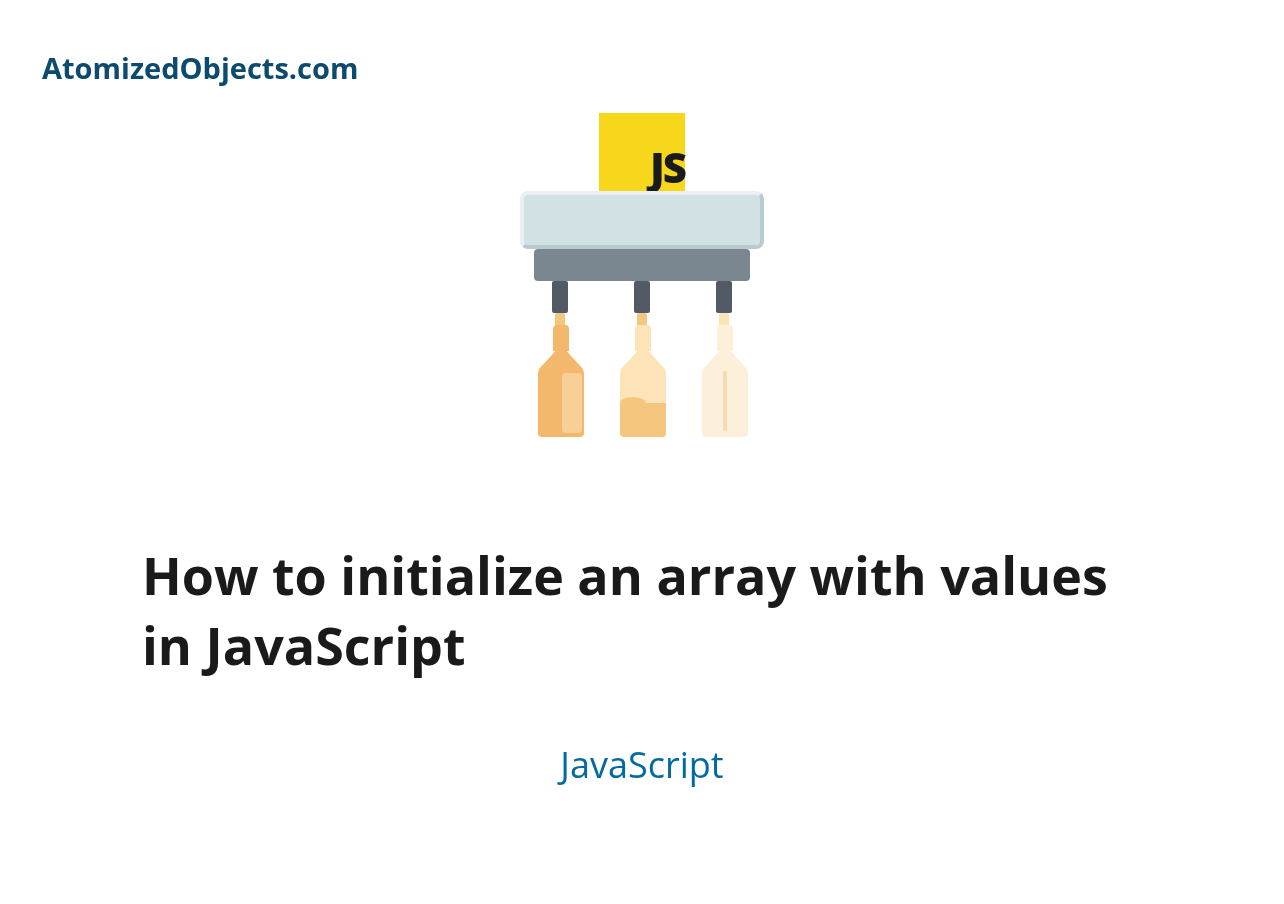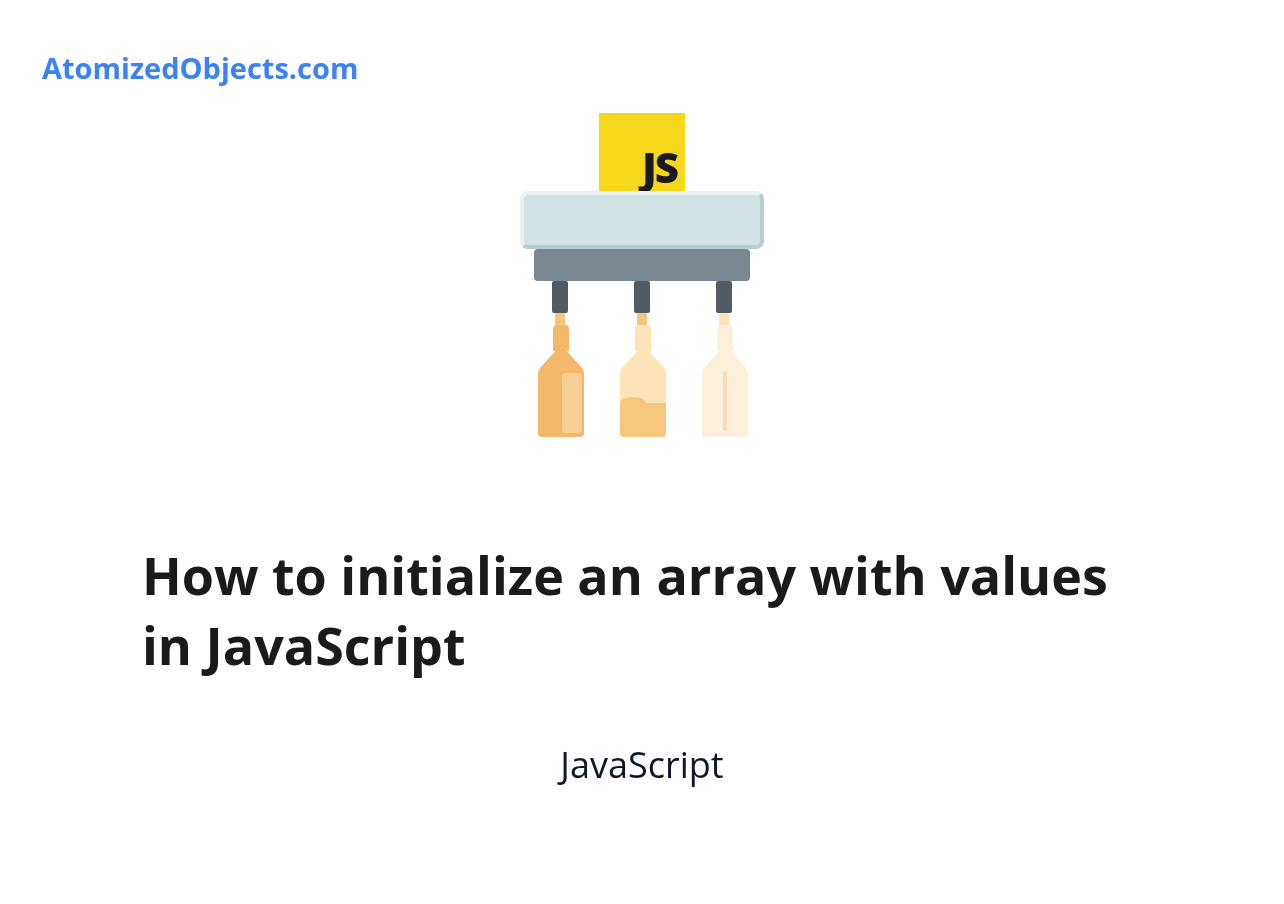"AtomizedObjects.com" .site-brand { color: #3b82f6 -> #0c4a6e }
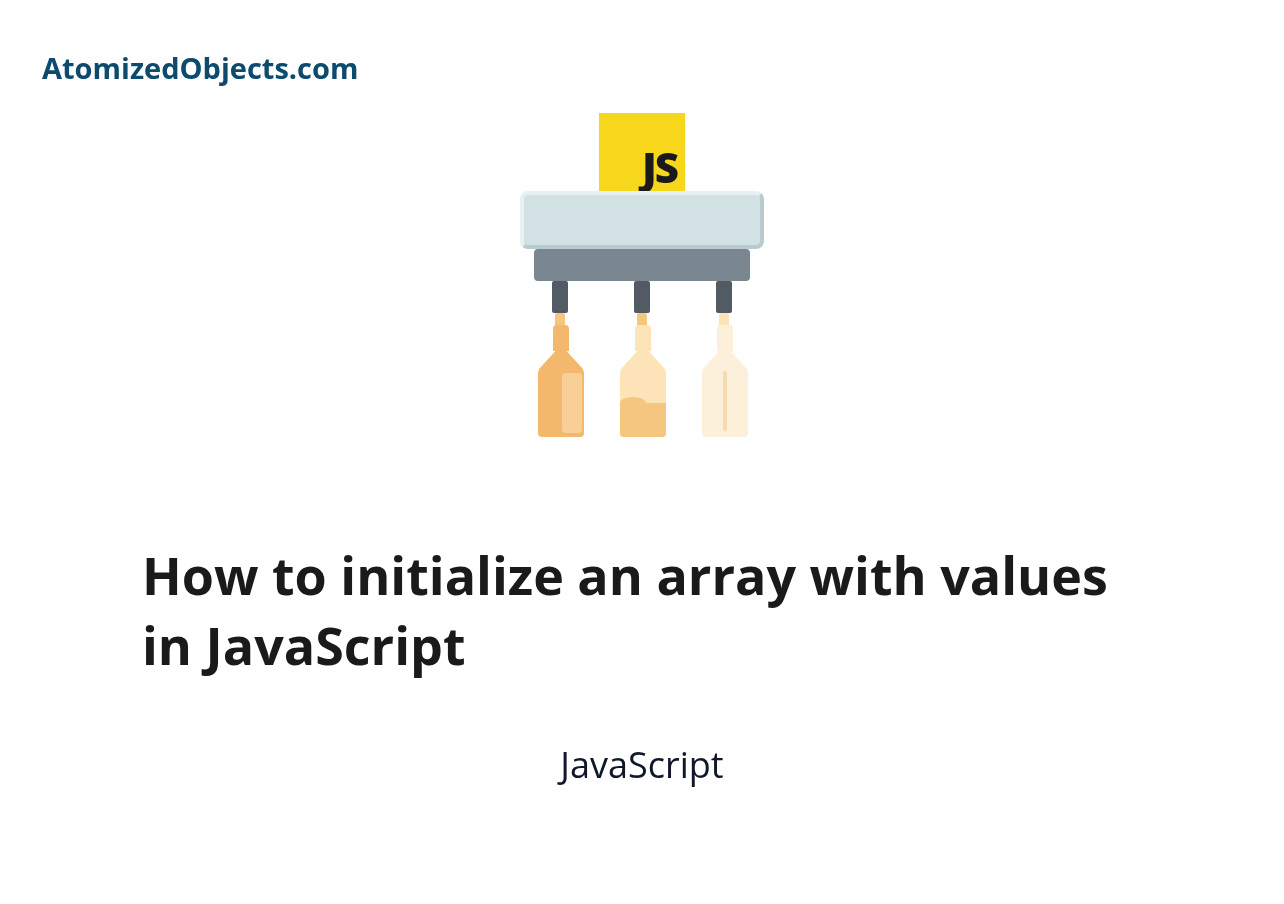"JS" .js-box { padding-right: 8px -> none }
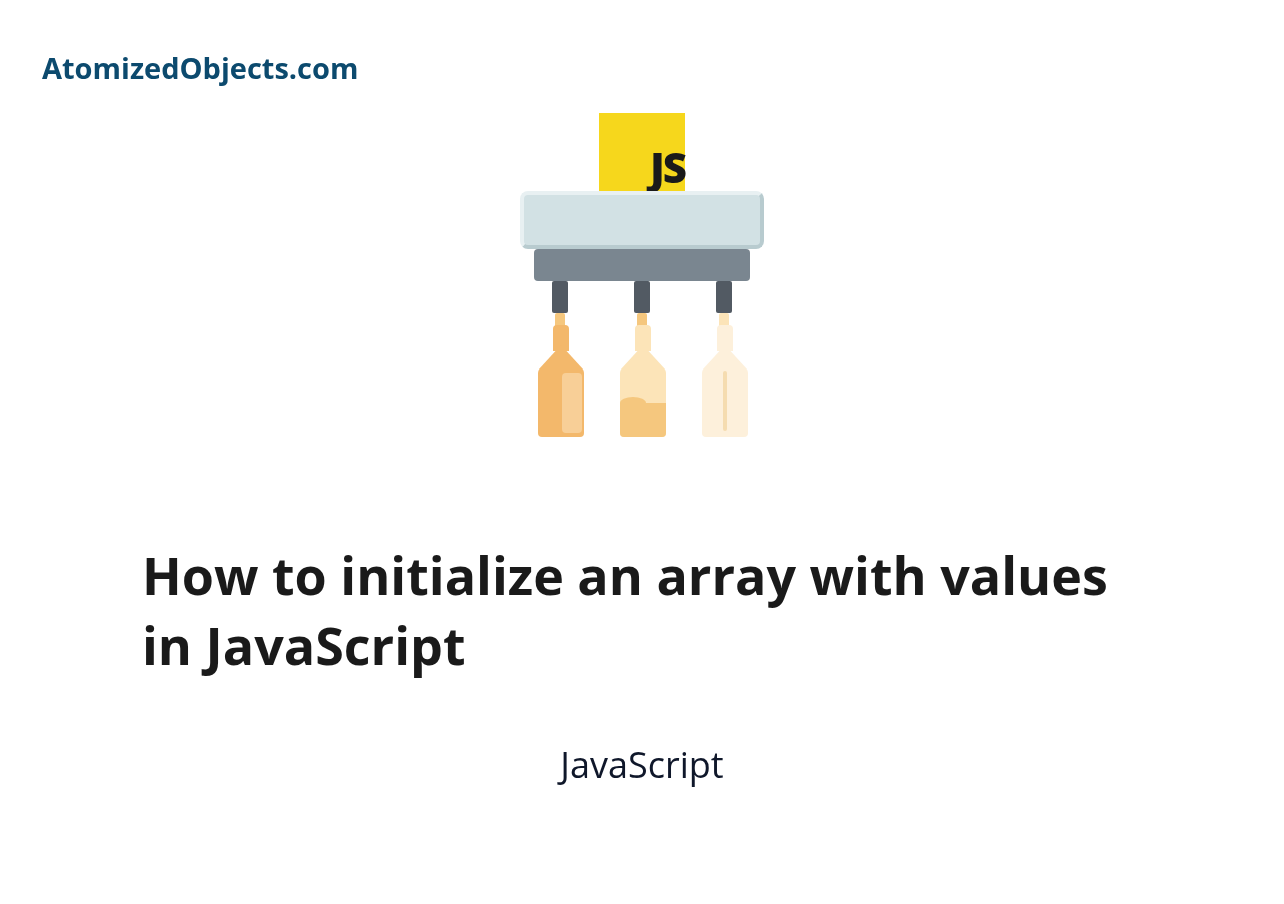"JavaScript" .article-category { color: #0f172a -> #0369a1 }
